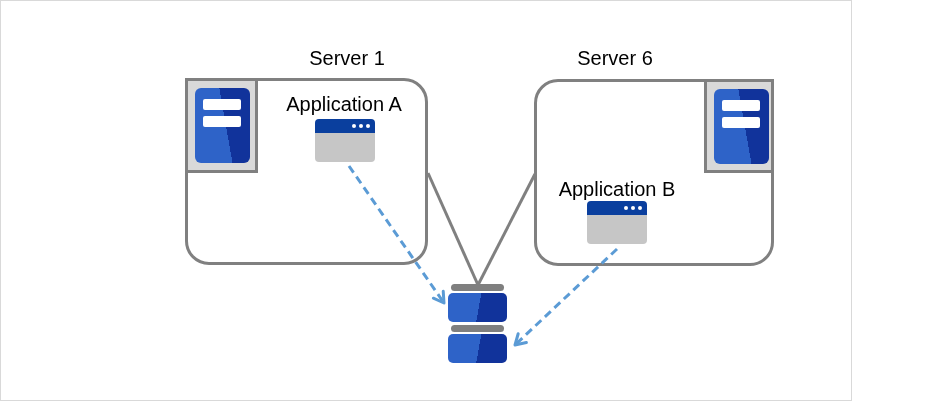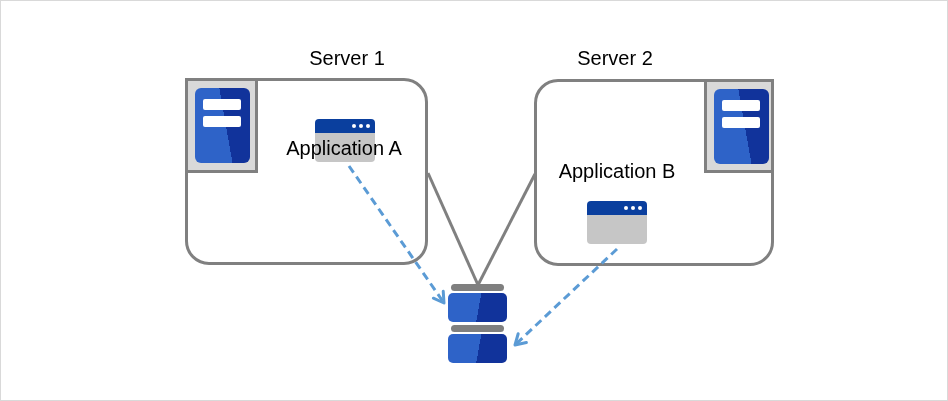"Server 1" .canvas { width: 948px -> 852px }
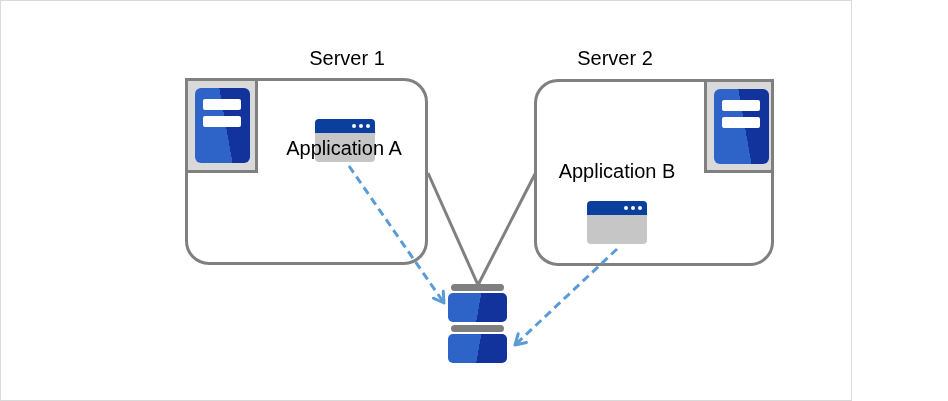"Server 2" div.lbl { text: 2 -> 6 }
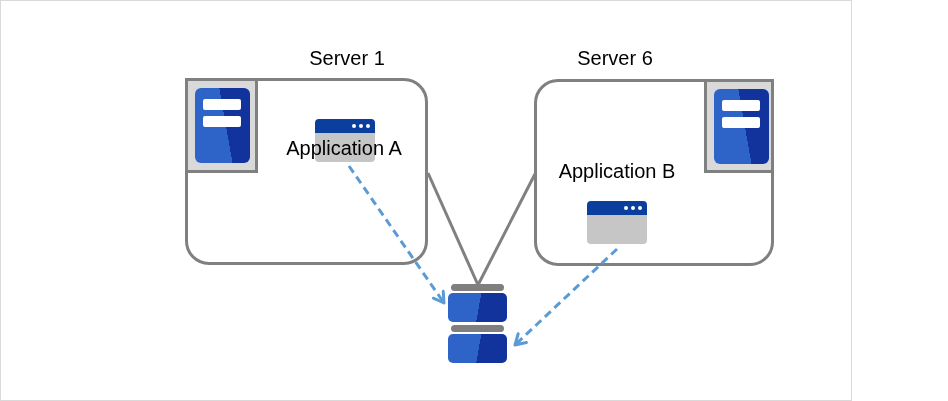"Application A" .lbl-app-a { margin-top: 44px -> none }
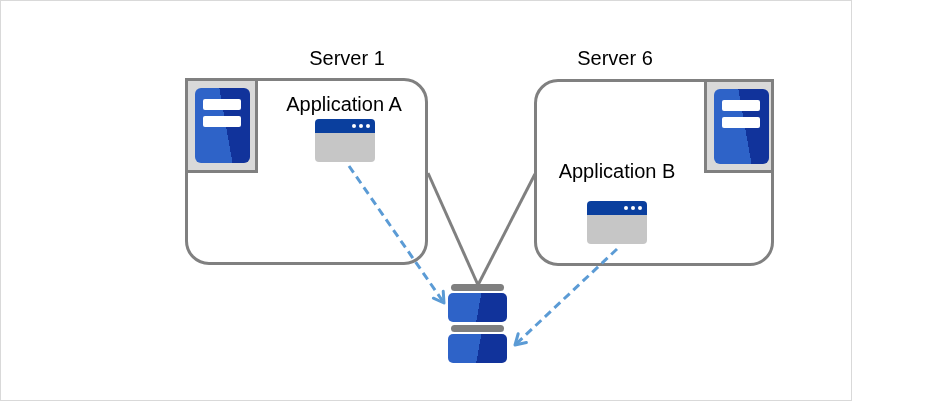"Application B" .lbl-app-b { top: 158px -> 176px }
